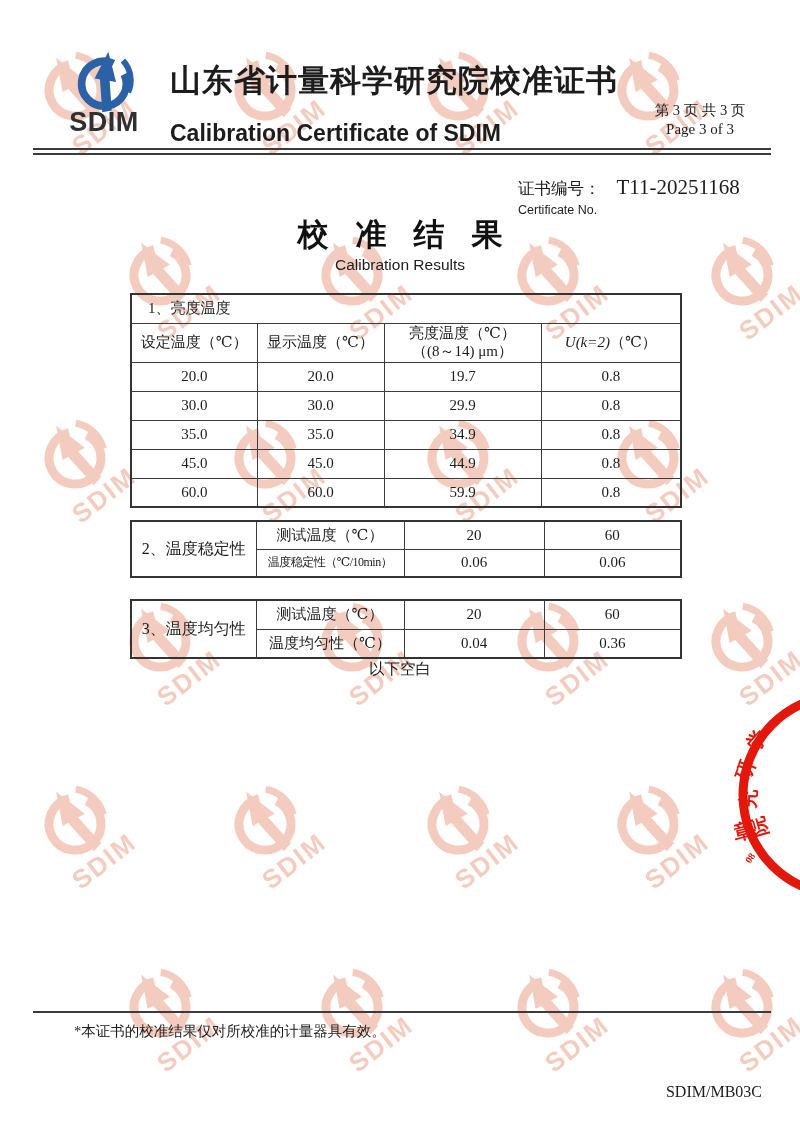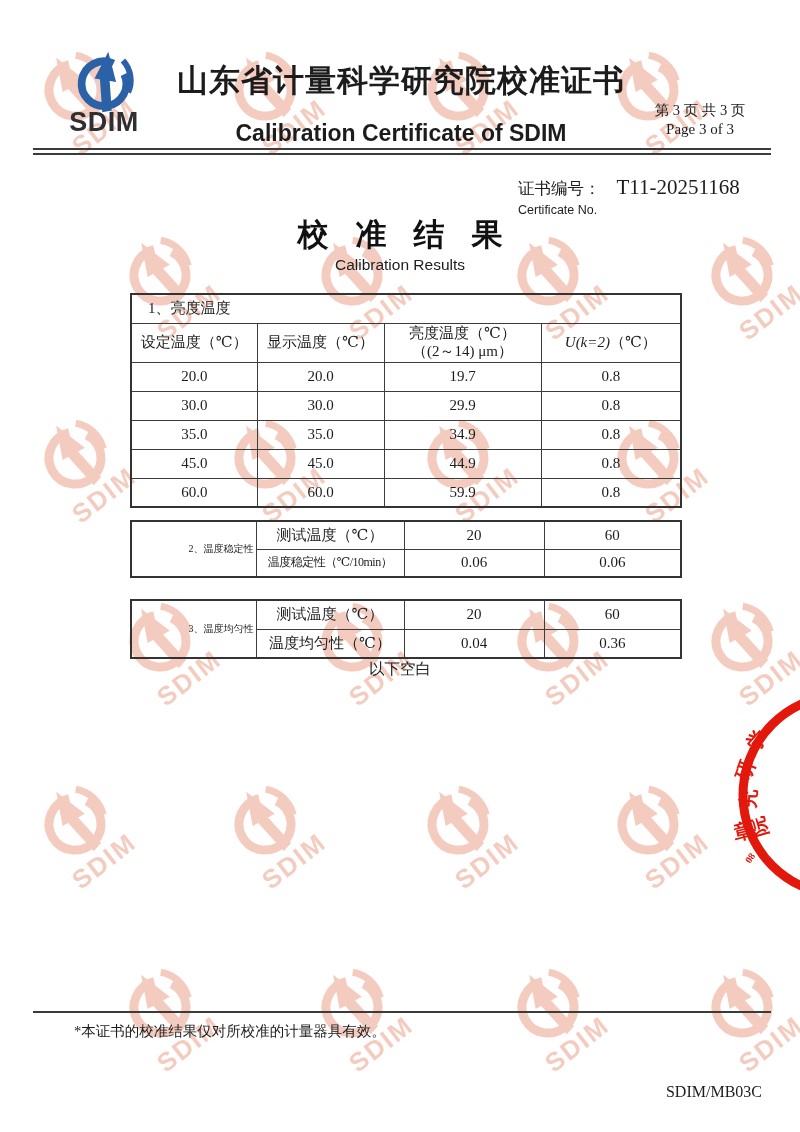"山东省计量科学研究院校准证书" .title-block { text-align: center -> none }
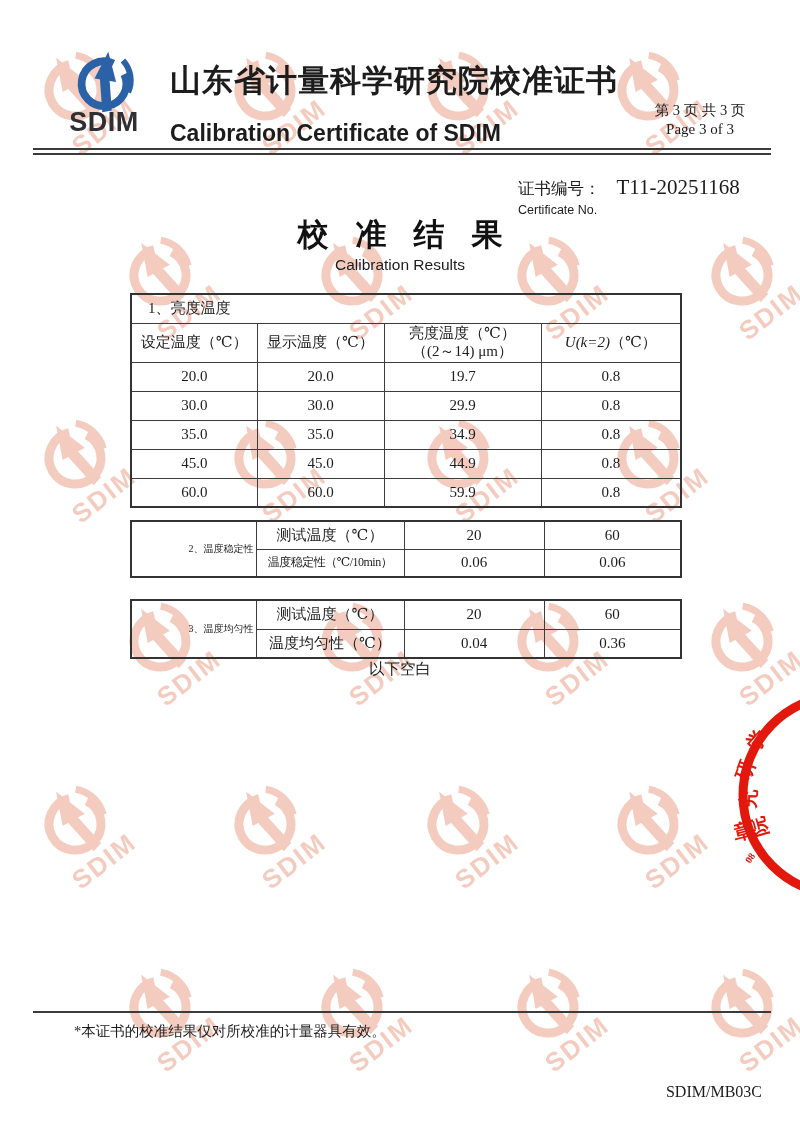"（(2～14) μm）" div { text: 2 -> 8 }
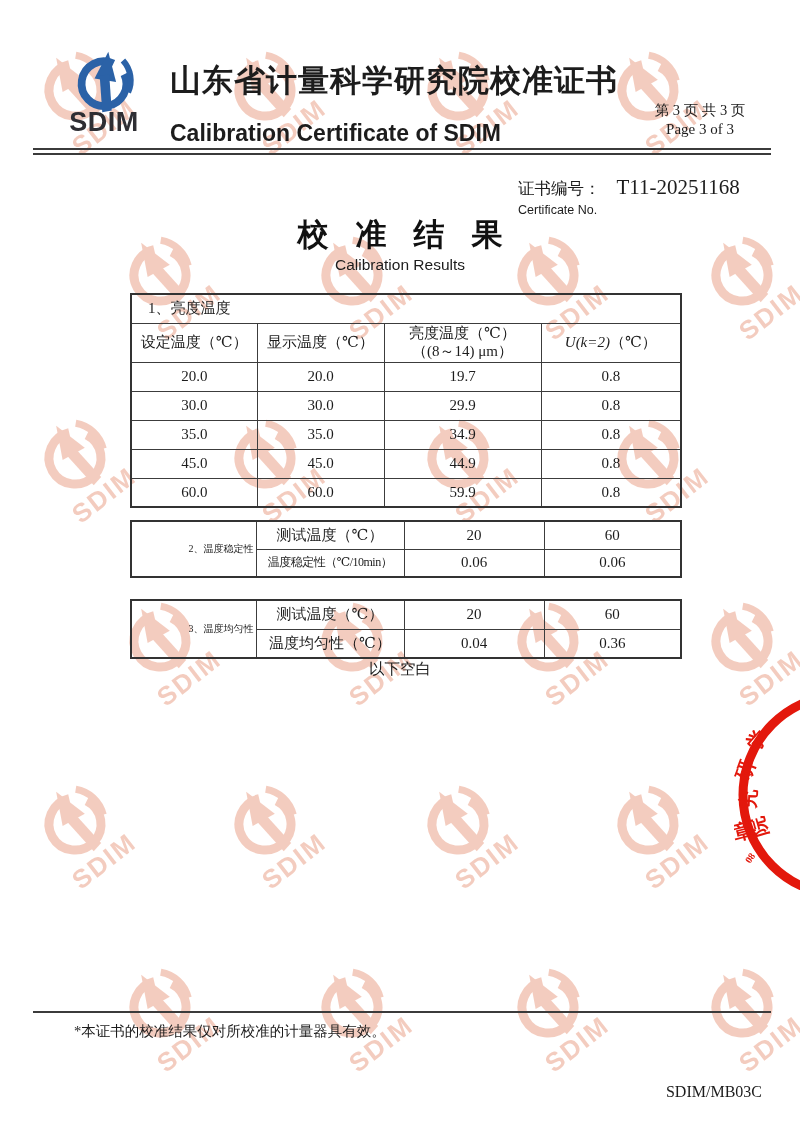"2、温度稳定性" td.lbl { font-size: 10px -> 16px; text-align: right -> none }
